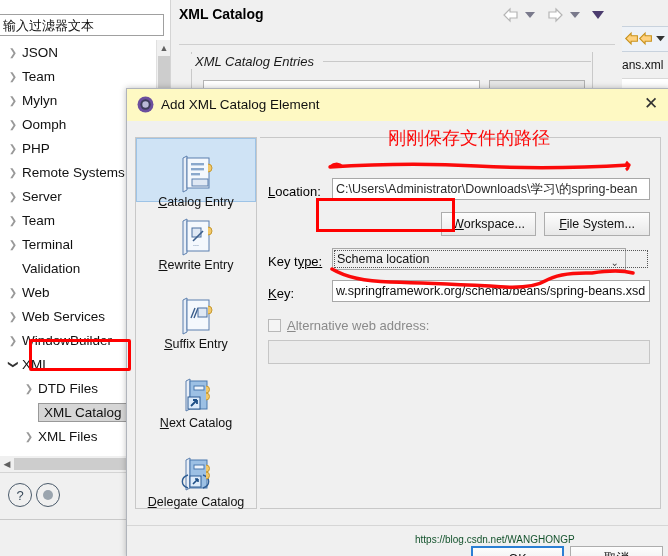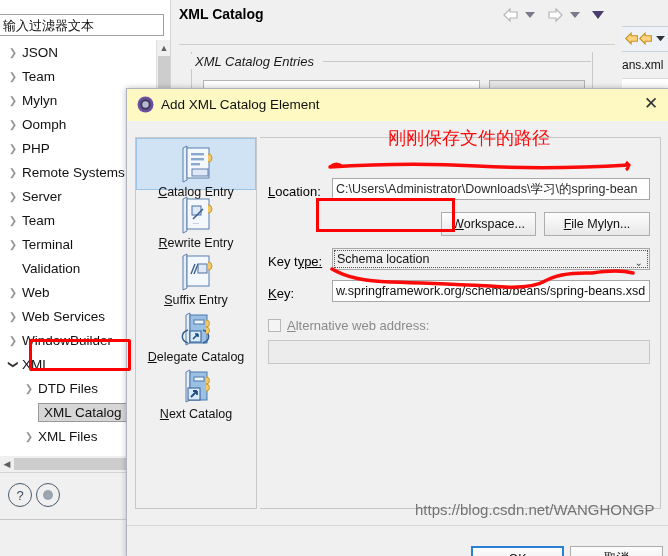"Catalog Entry" .type-item { height: 52px -> 64px; padding-top: 5px -> 15px }
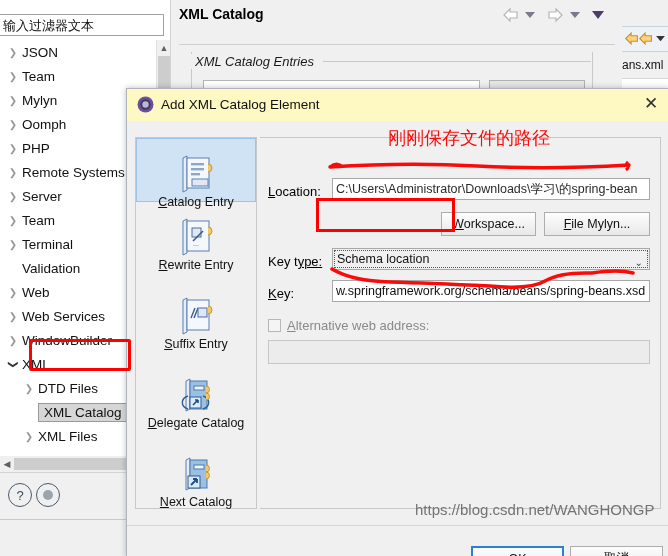"ile Mylyn..." span { text: Mylyn -> System }
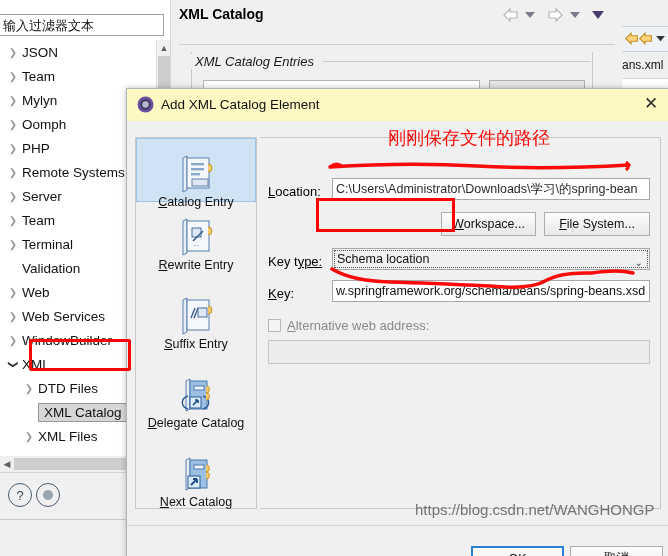"Schema location" #sel-keytype { width: 318px -> 294px }
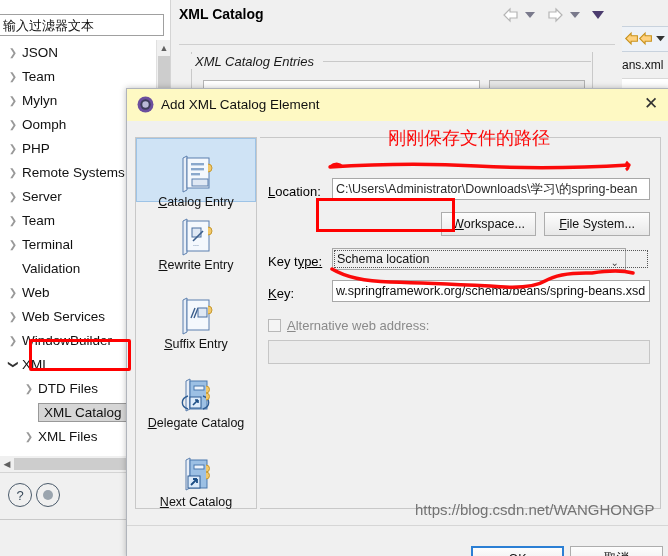"Delegate Catalog" div.type-item { order: before "Next Catalog" -> after "Next Catalog" }
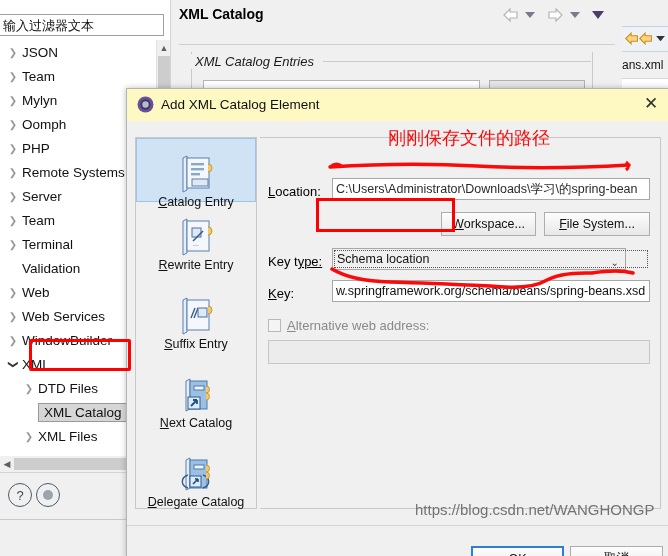"https://blog.csdn.net/WANGHONGP" #watermark { color: #737373 -> #14532d; font-size: 15px -> 10px; top: 501px -> 534px }
